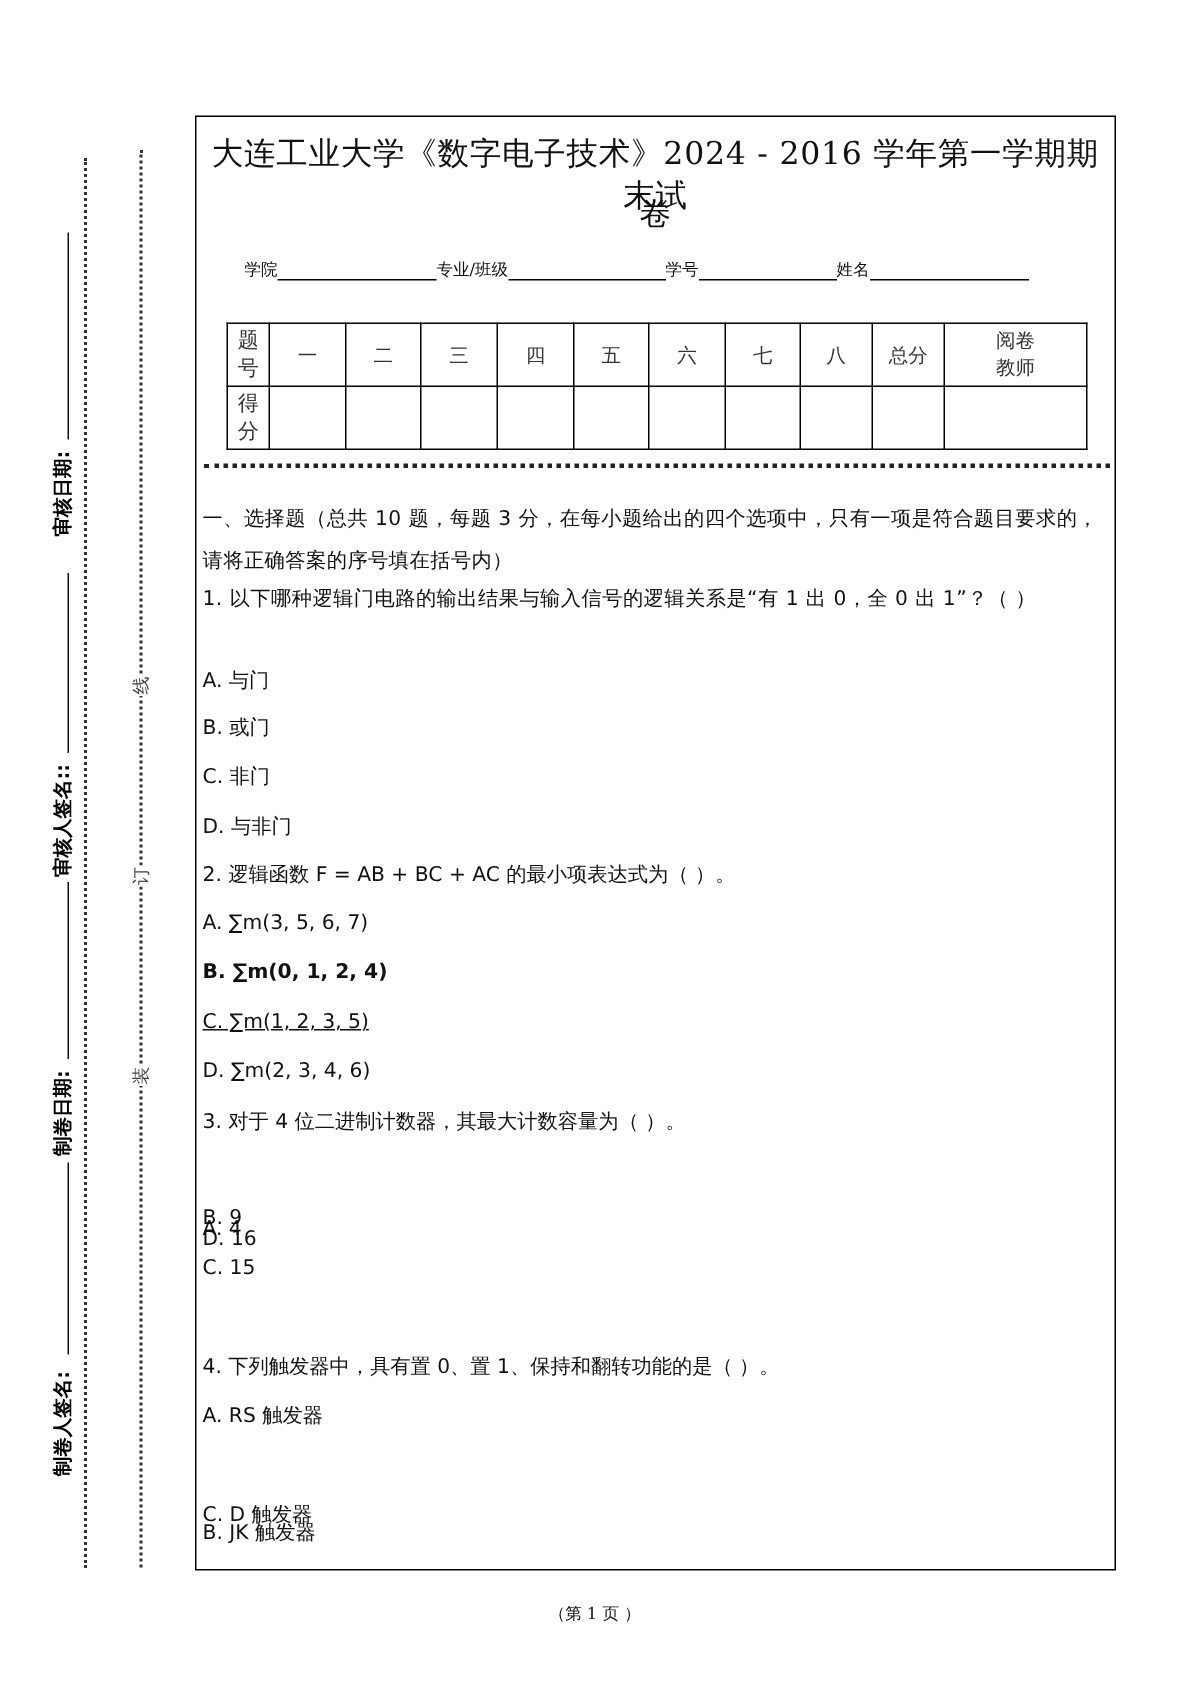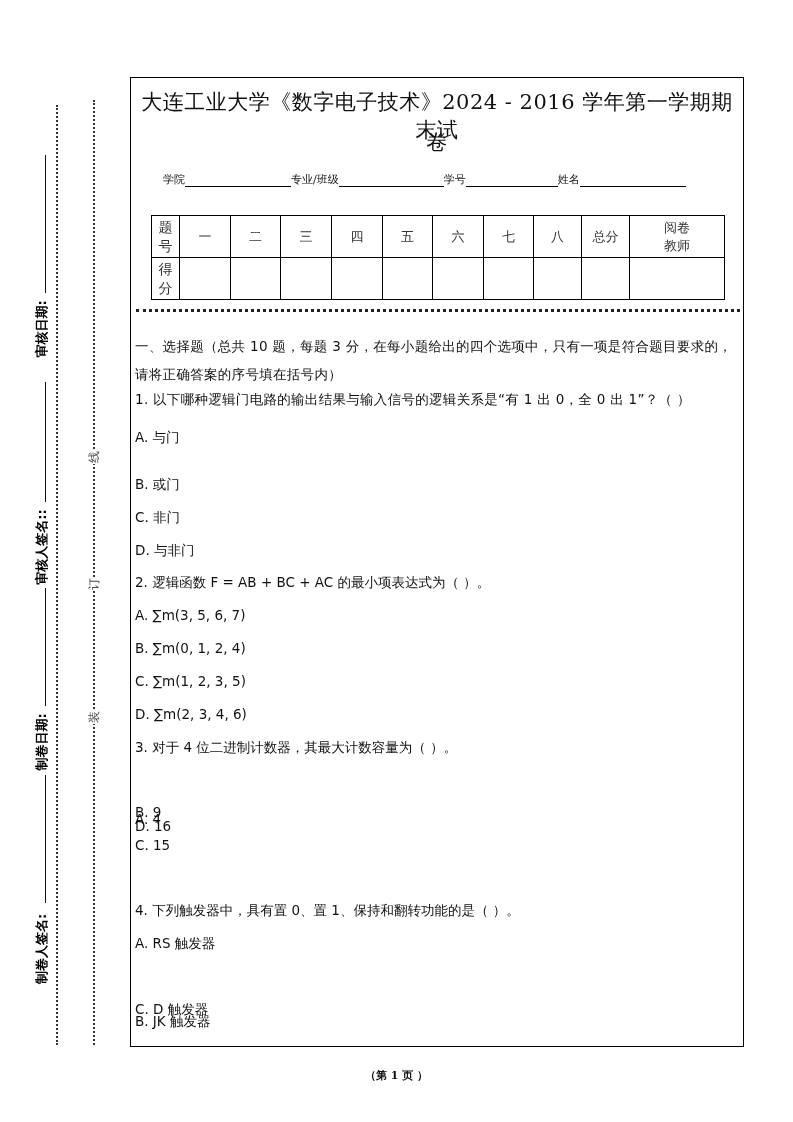"A. 与门" div.q { top: 429px -> 445px }
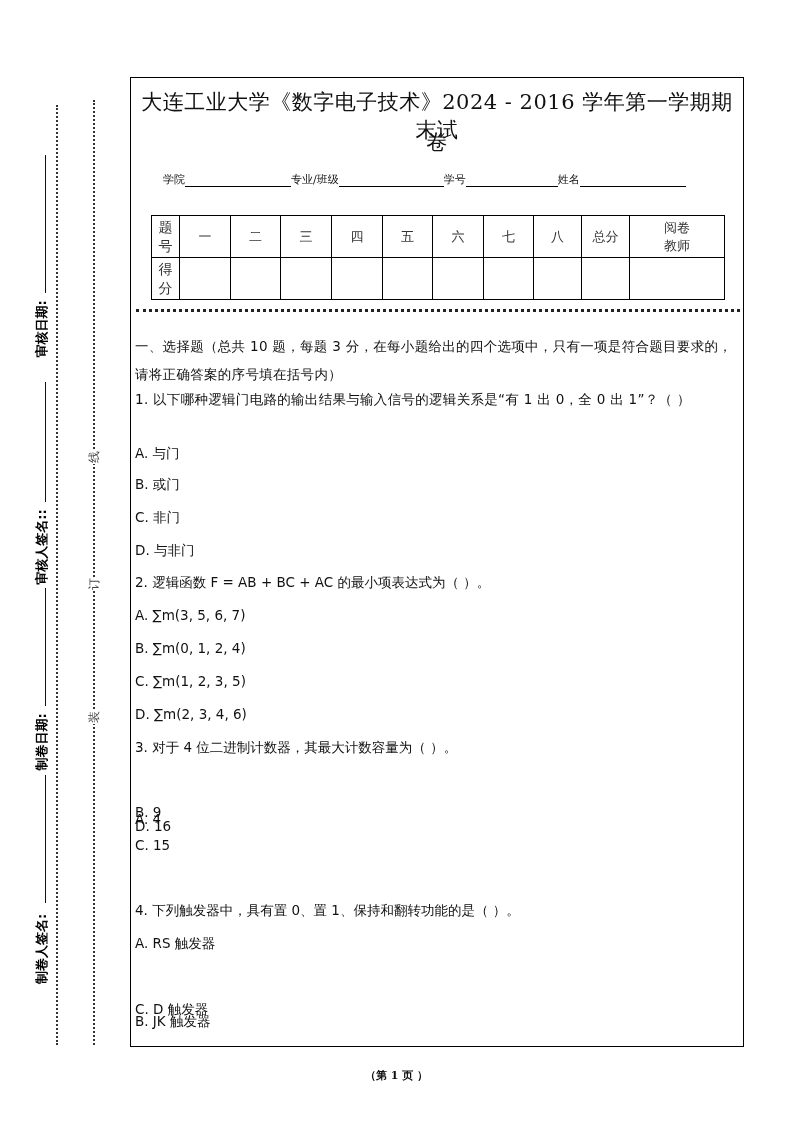"B. ∑m(0, 1, 2, 4)" div.q { font-weight: none -> bold }
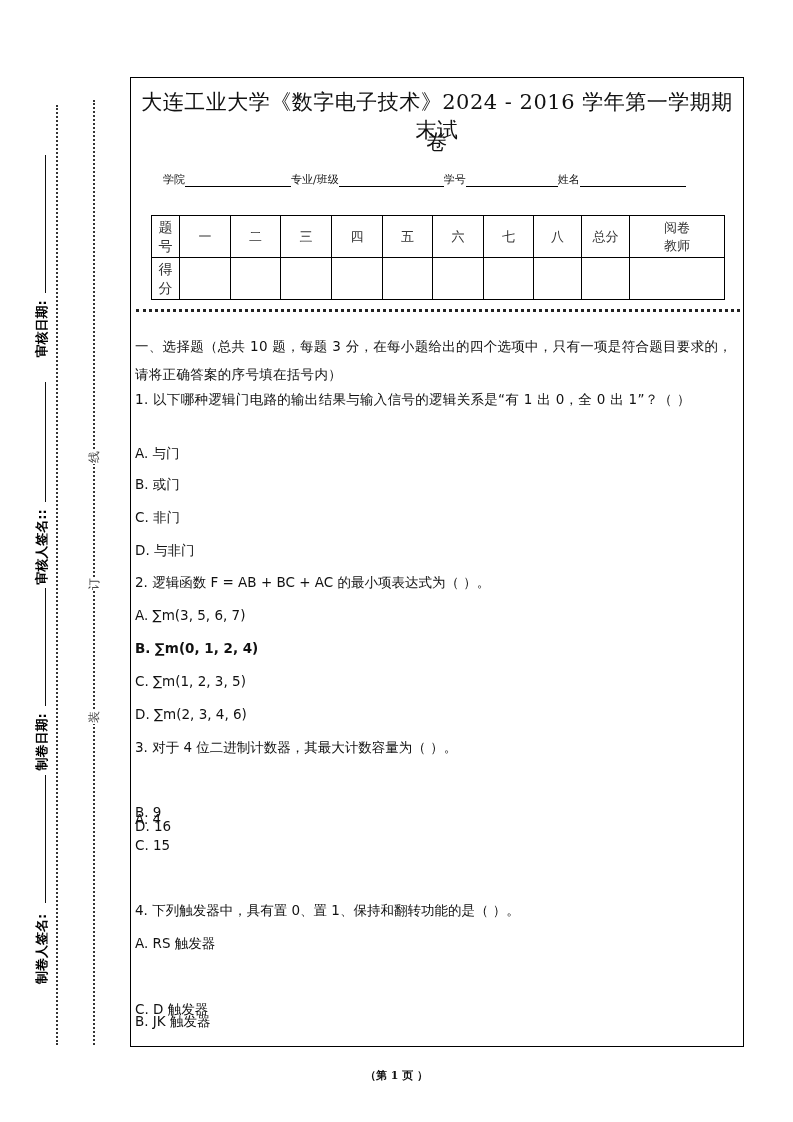"C. ∑m(1, 2, 3, 5)" div.q { text-decoration: none -> underline }
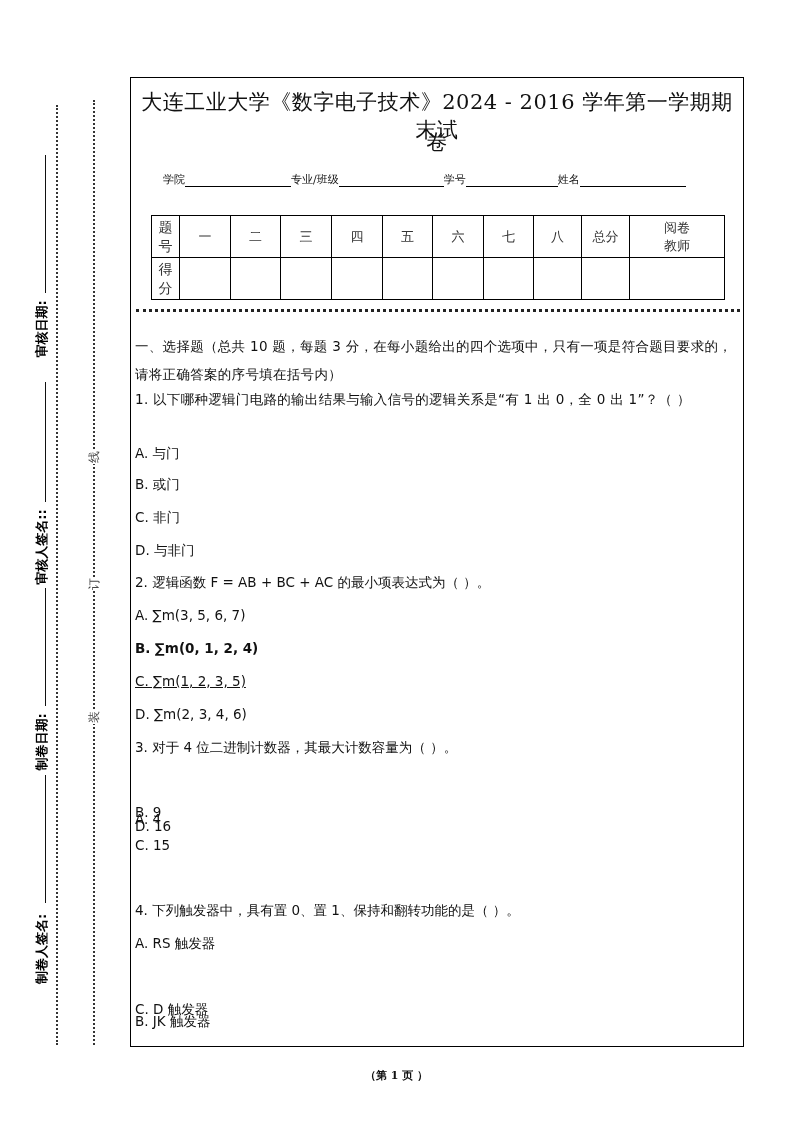"（第 1 页 ）" .footer { font-weight: bold -> normal }
